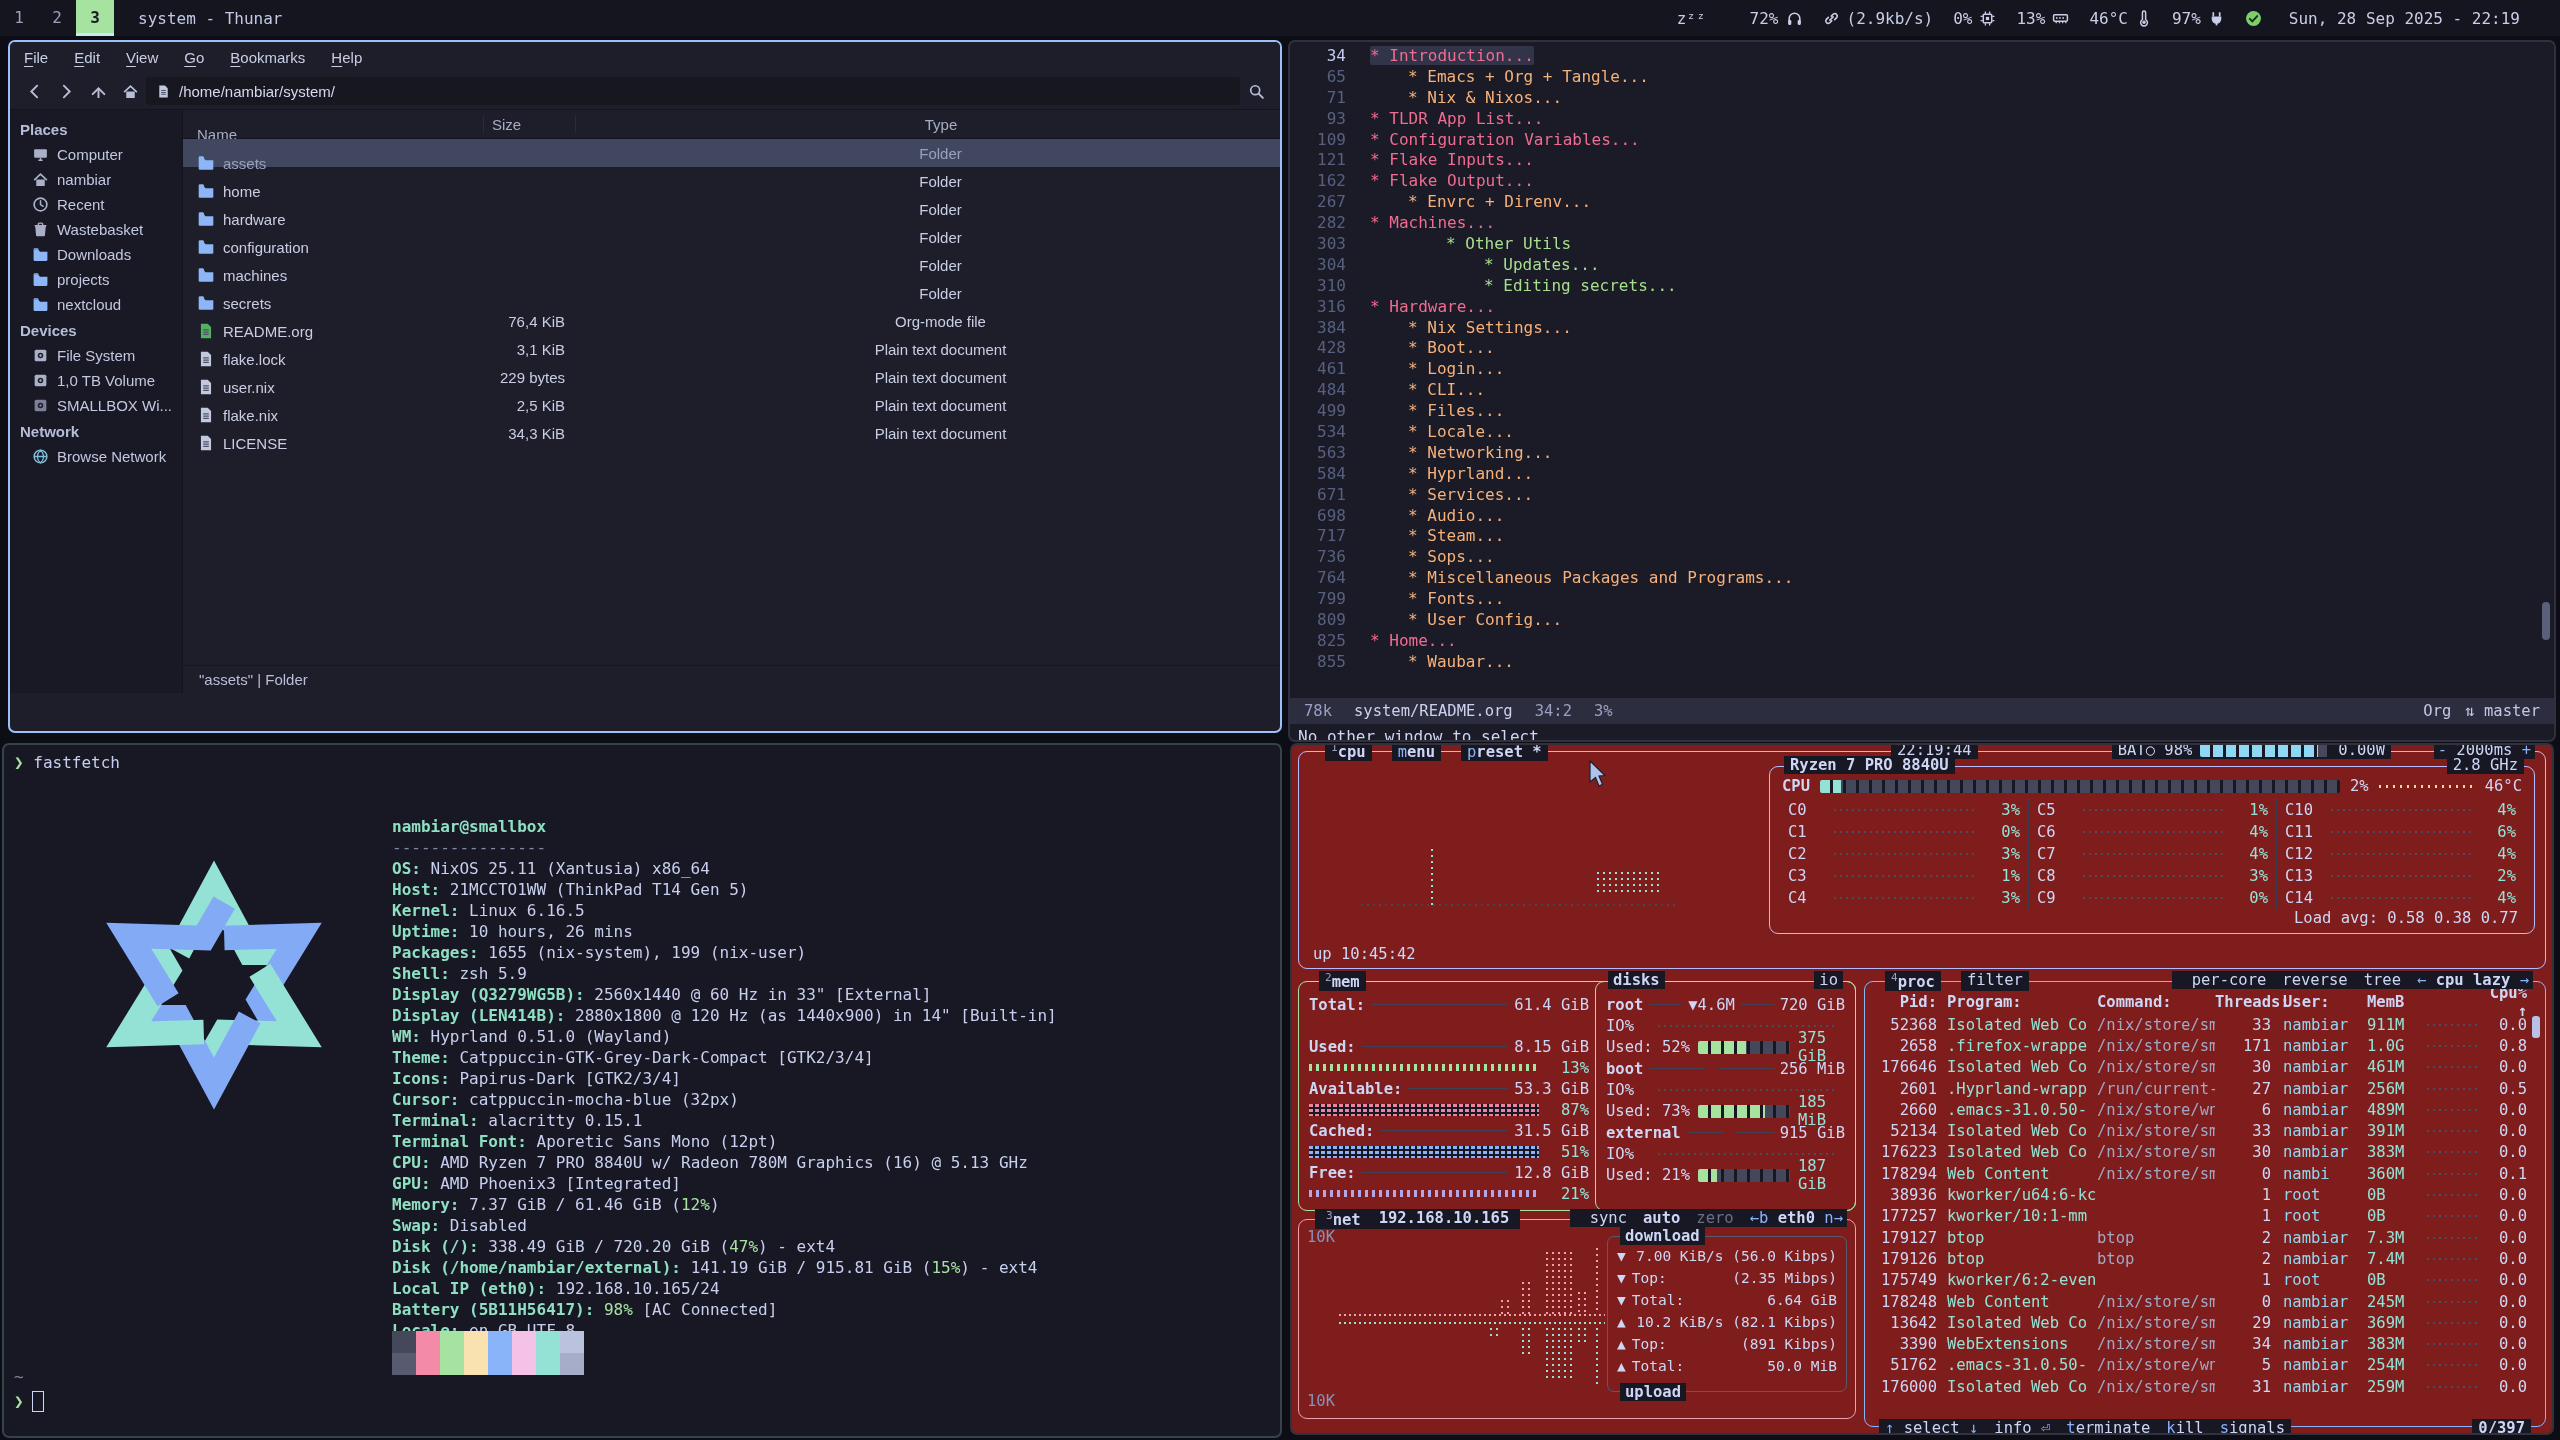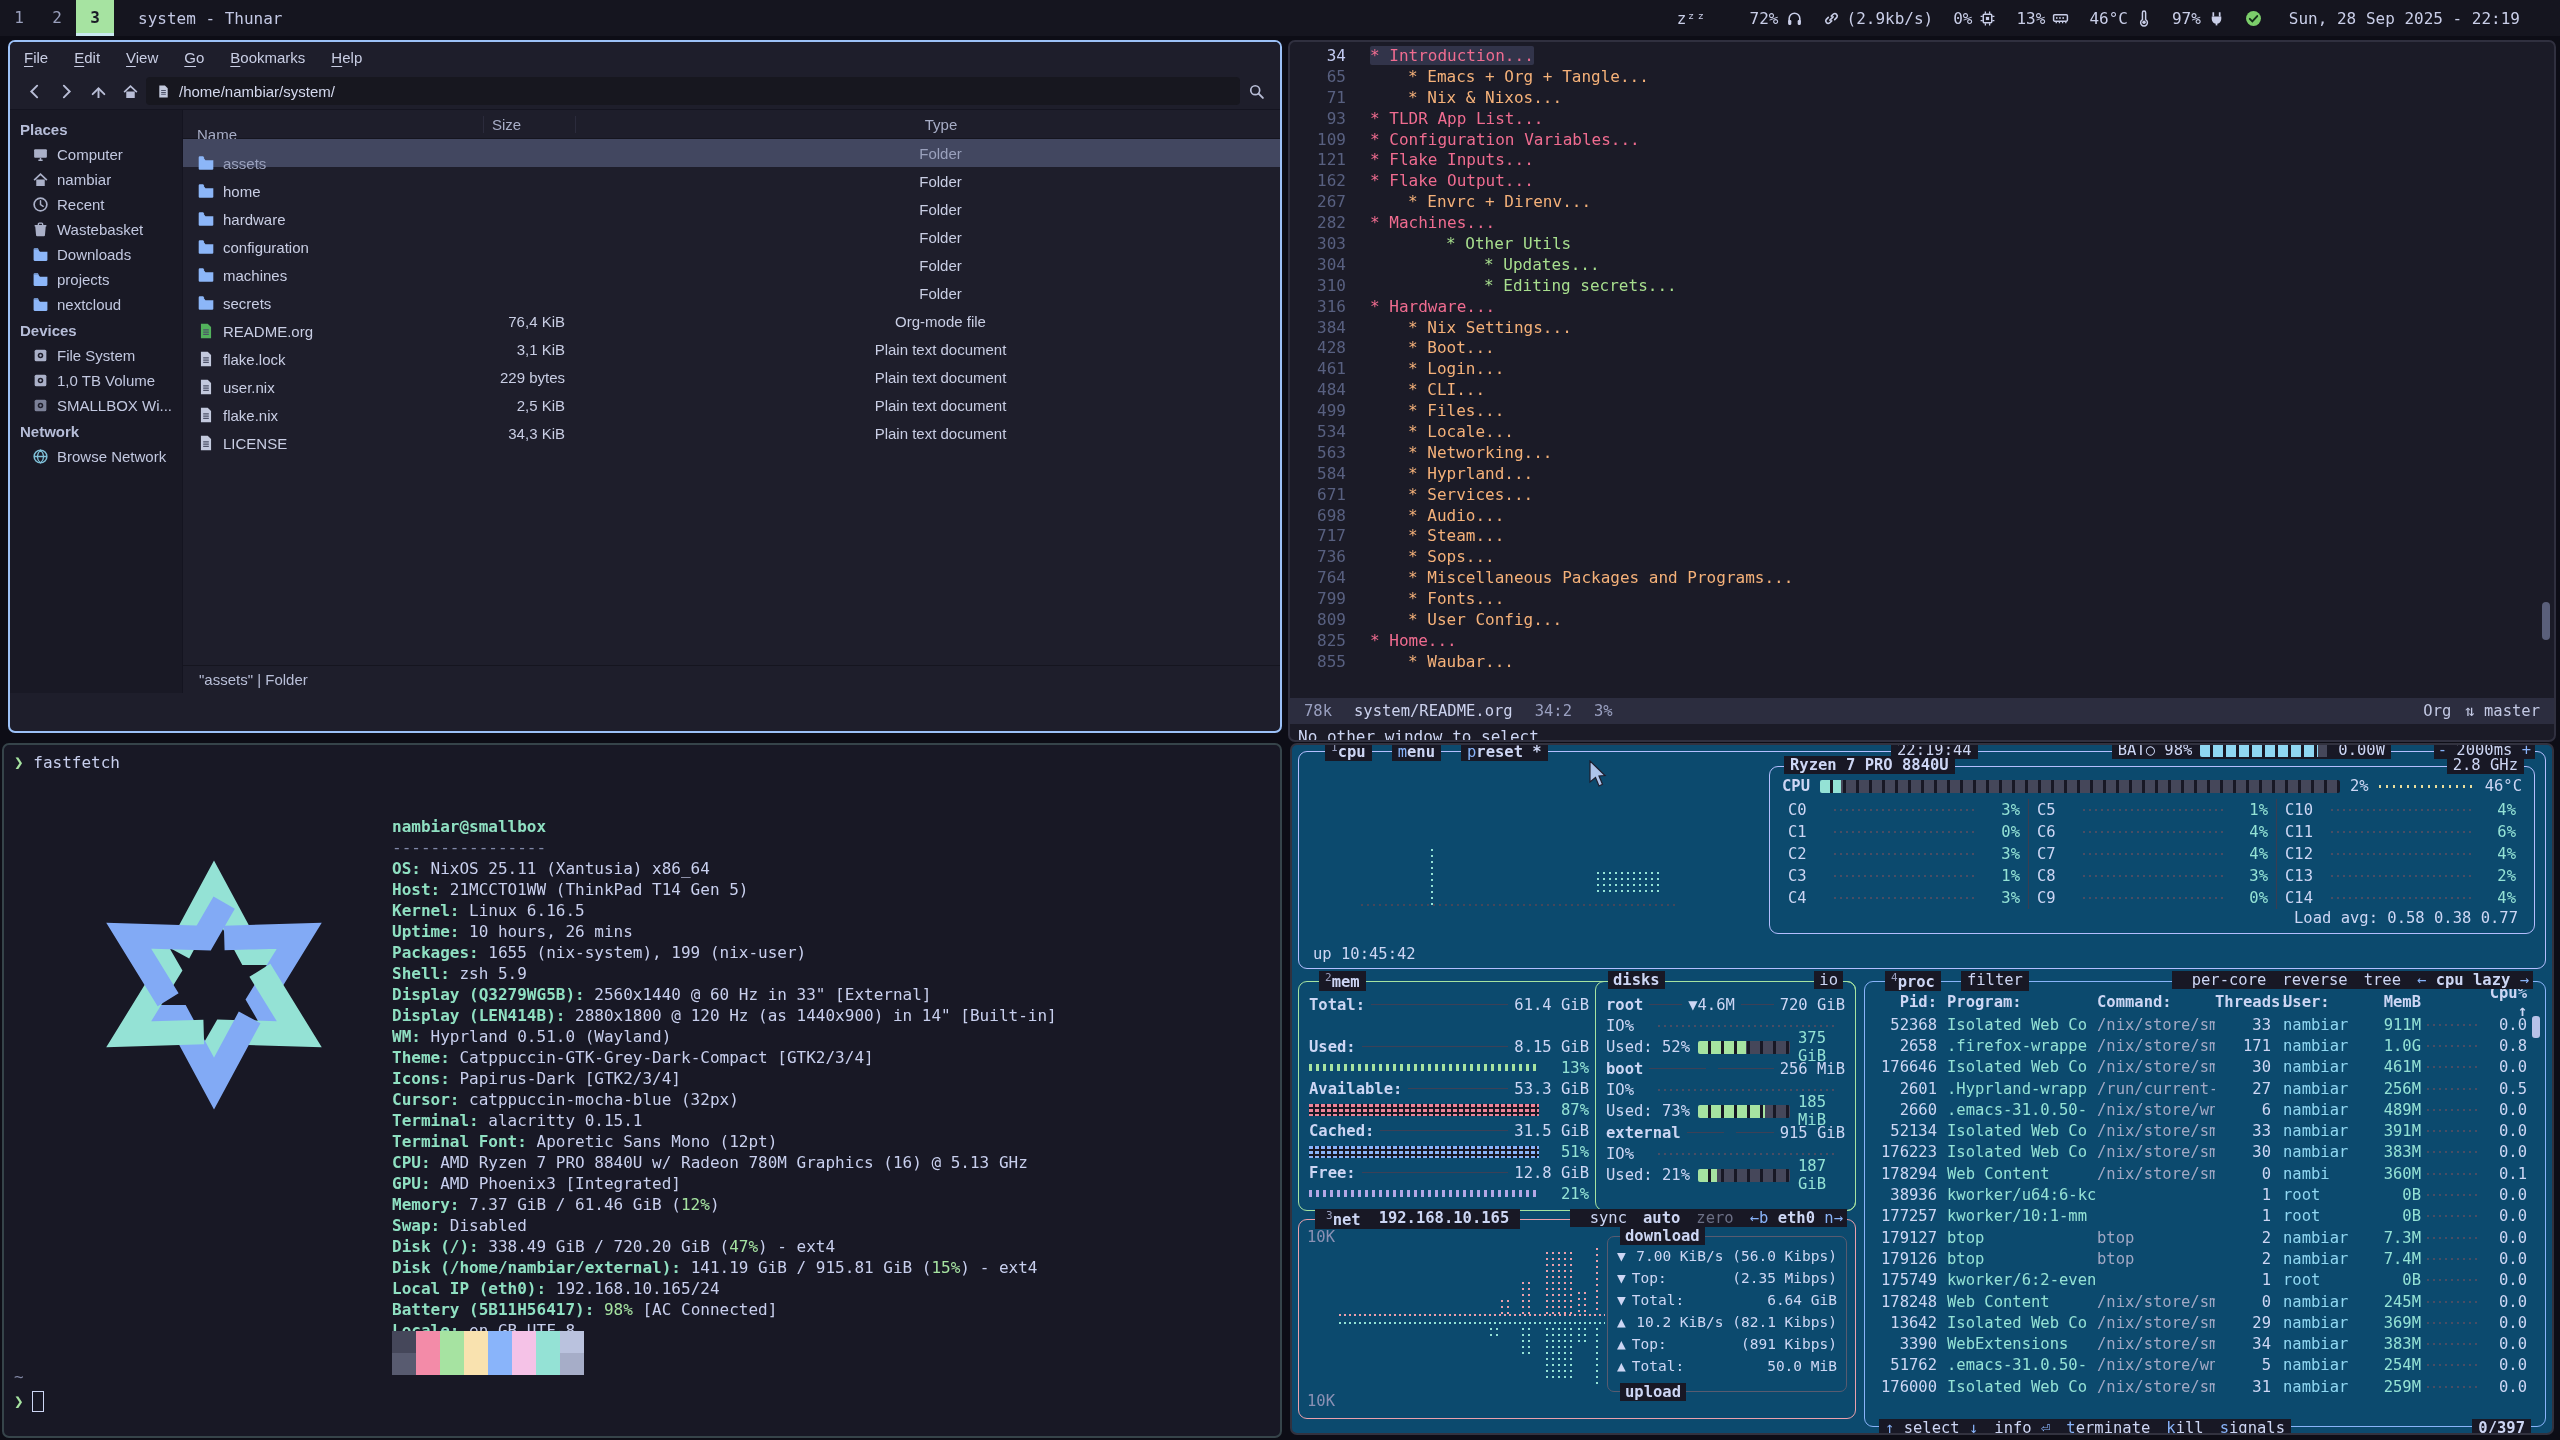"1cpu" #btop { background: #0c4a6e -> #7f1d1d }
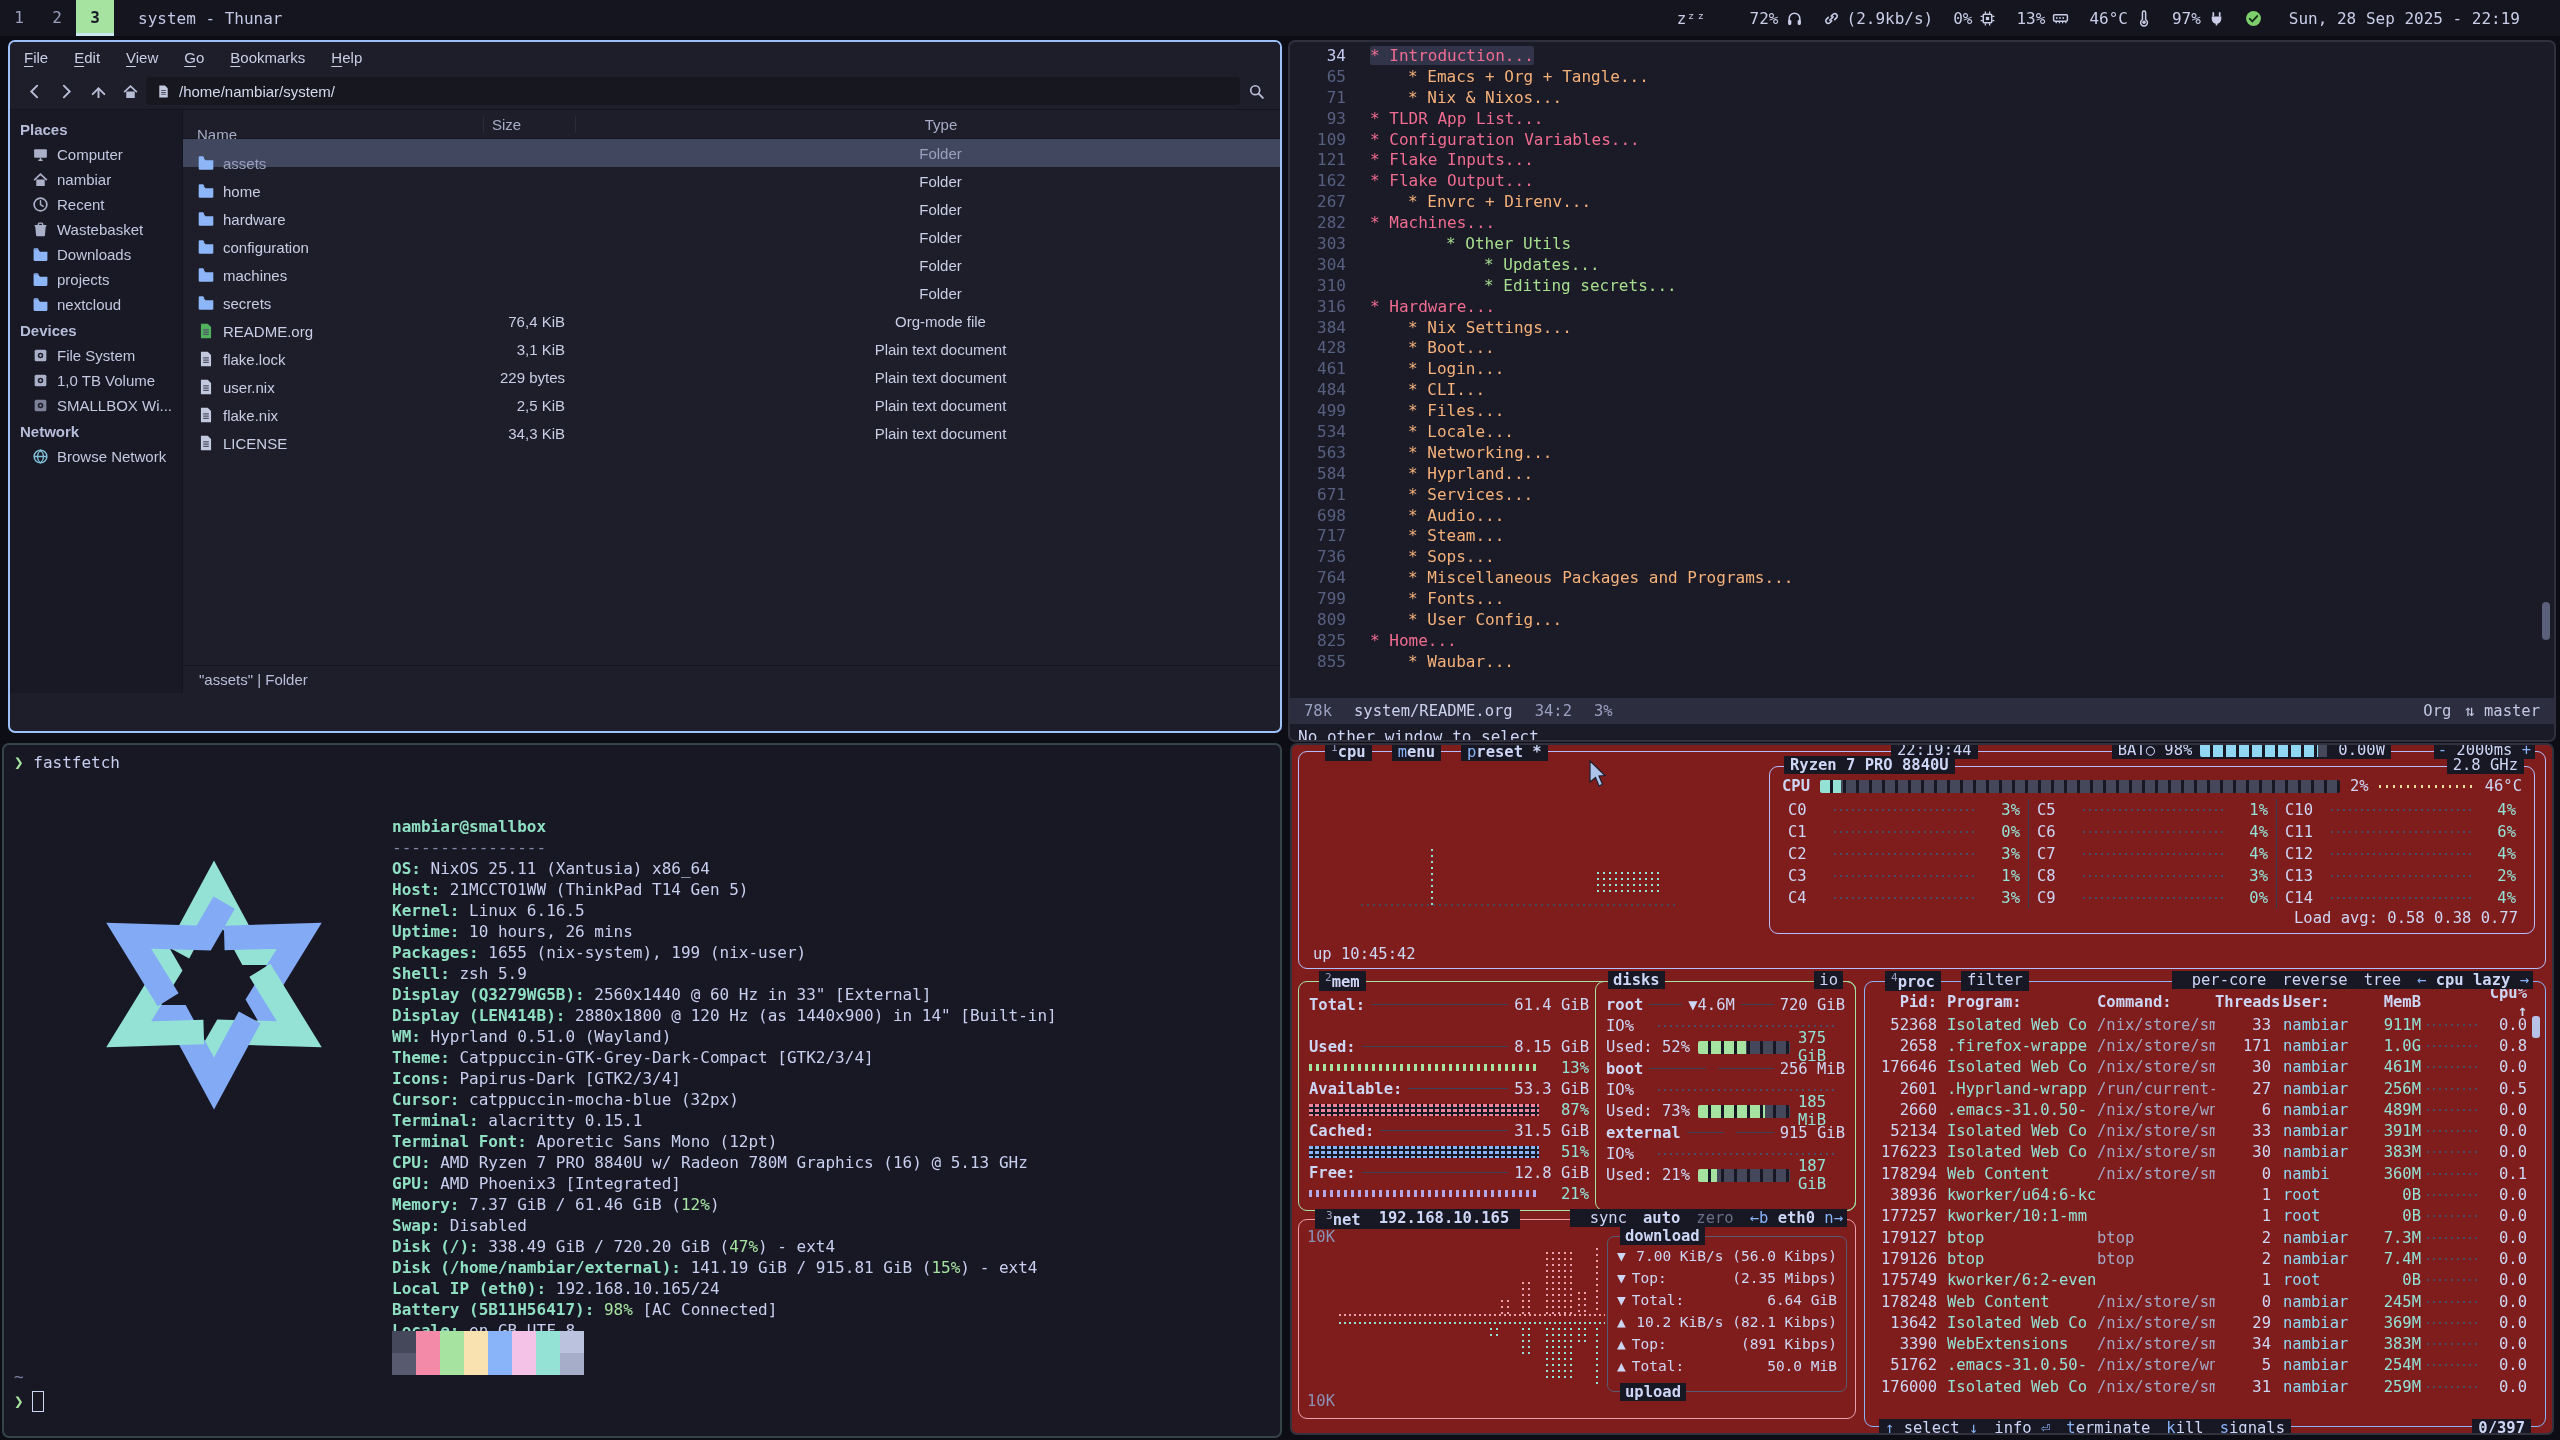"MemB" .c-mem { text-align: right -> left }
